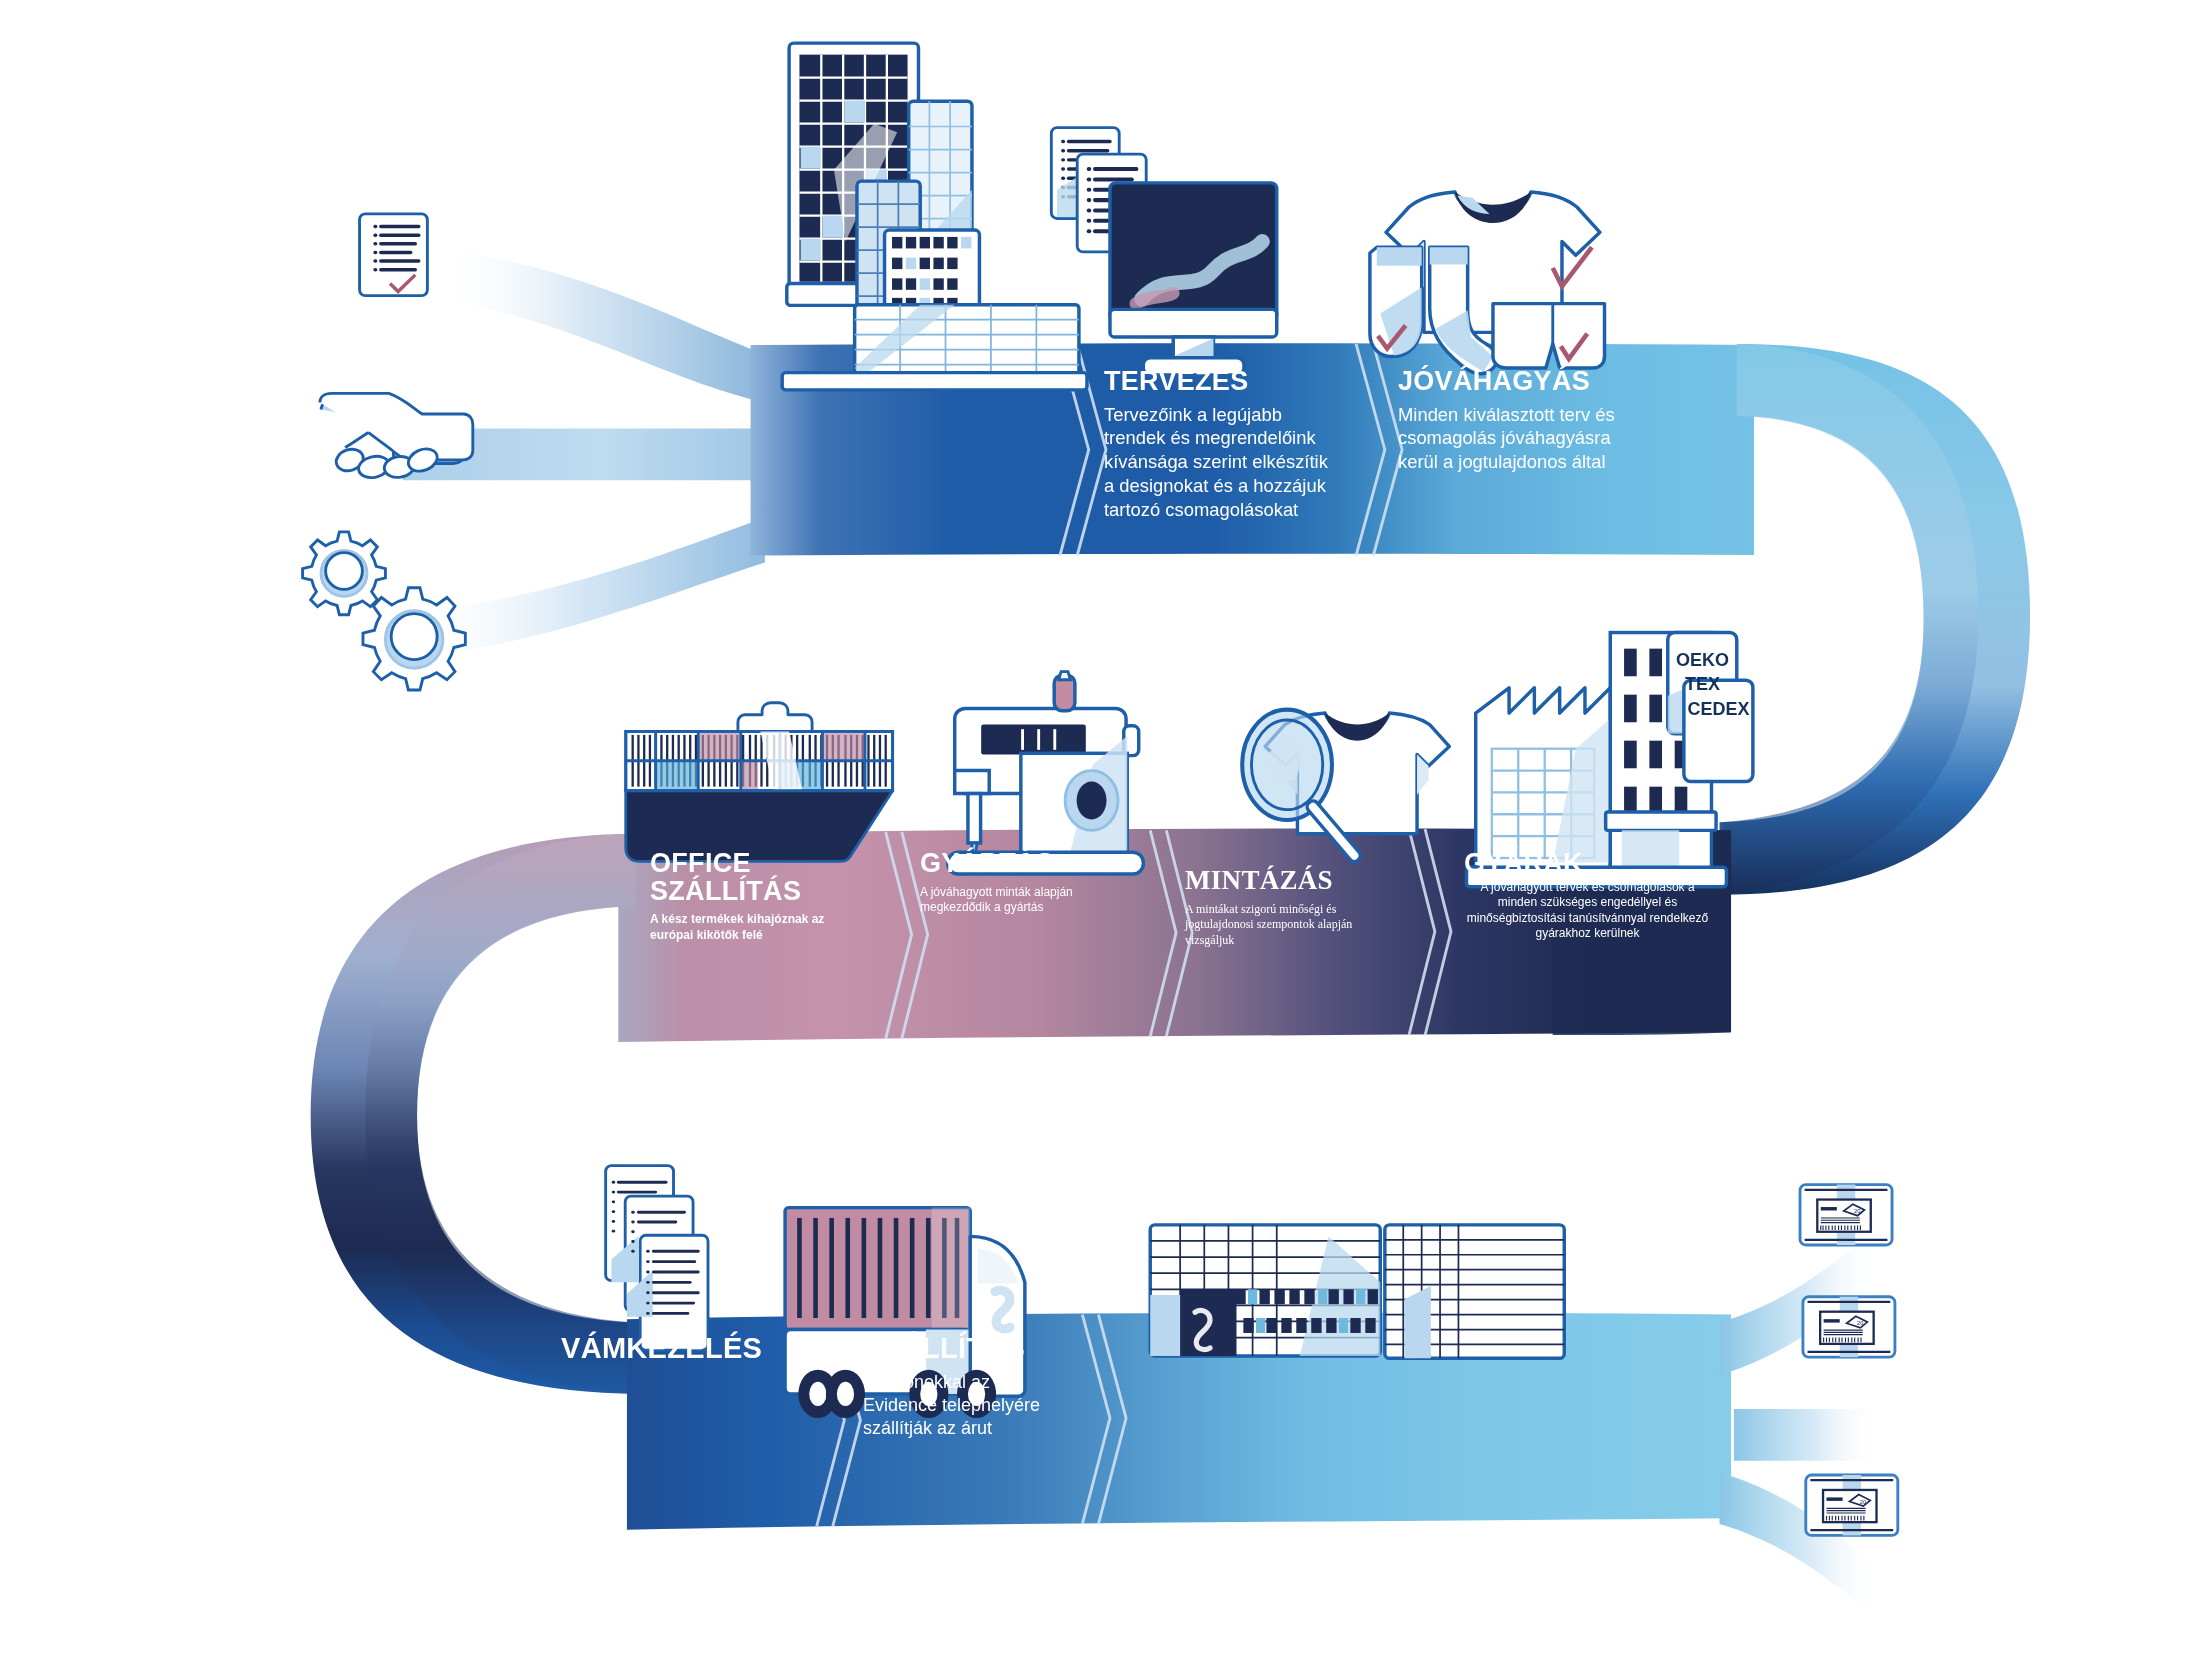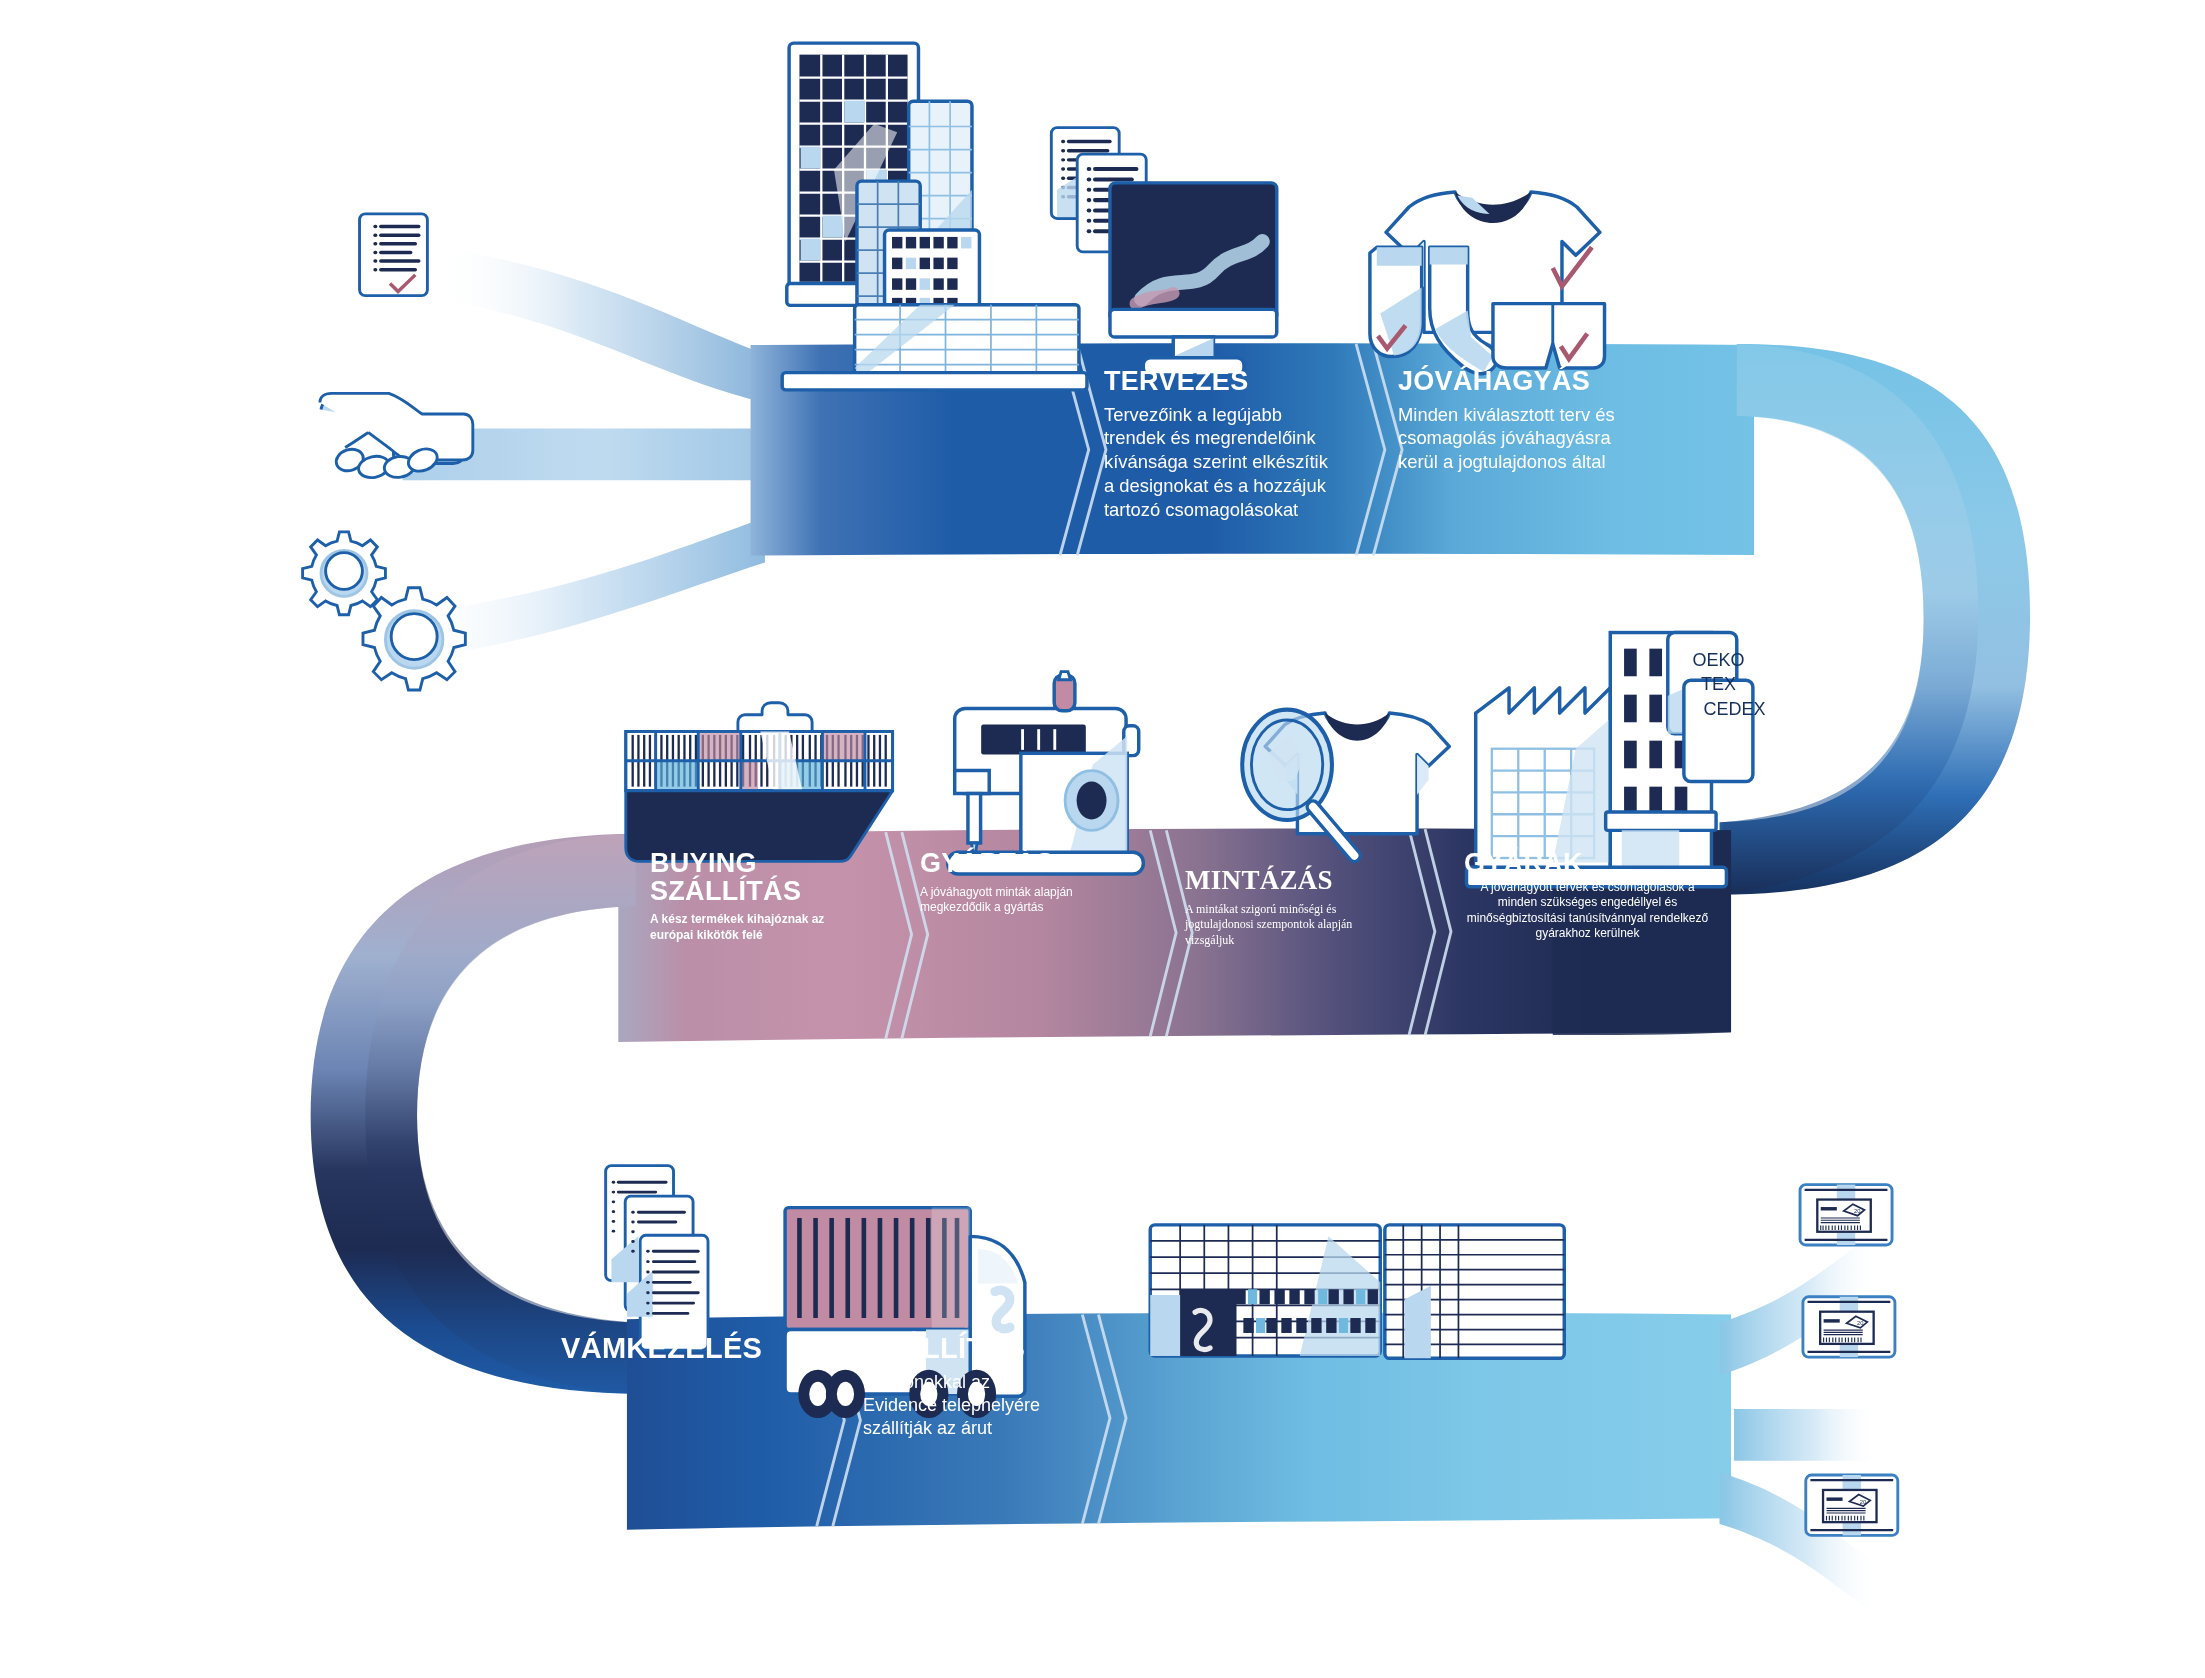"OEKO" .cert { font-weight: normal -> bold; margin-left: 16px -> none }
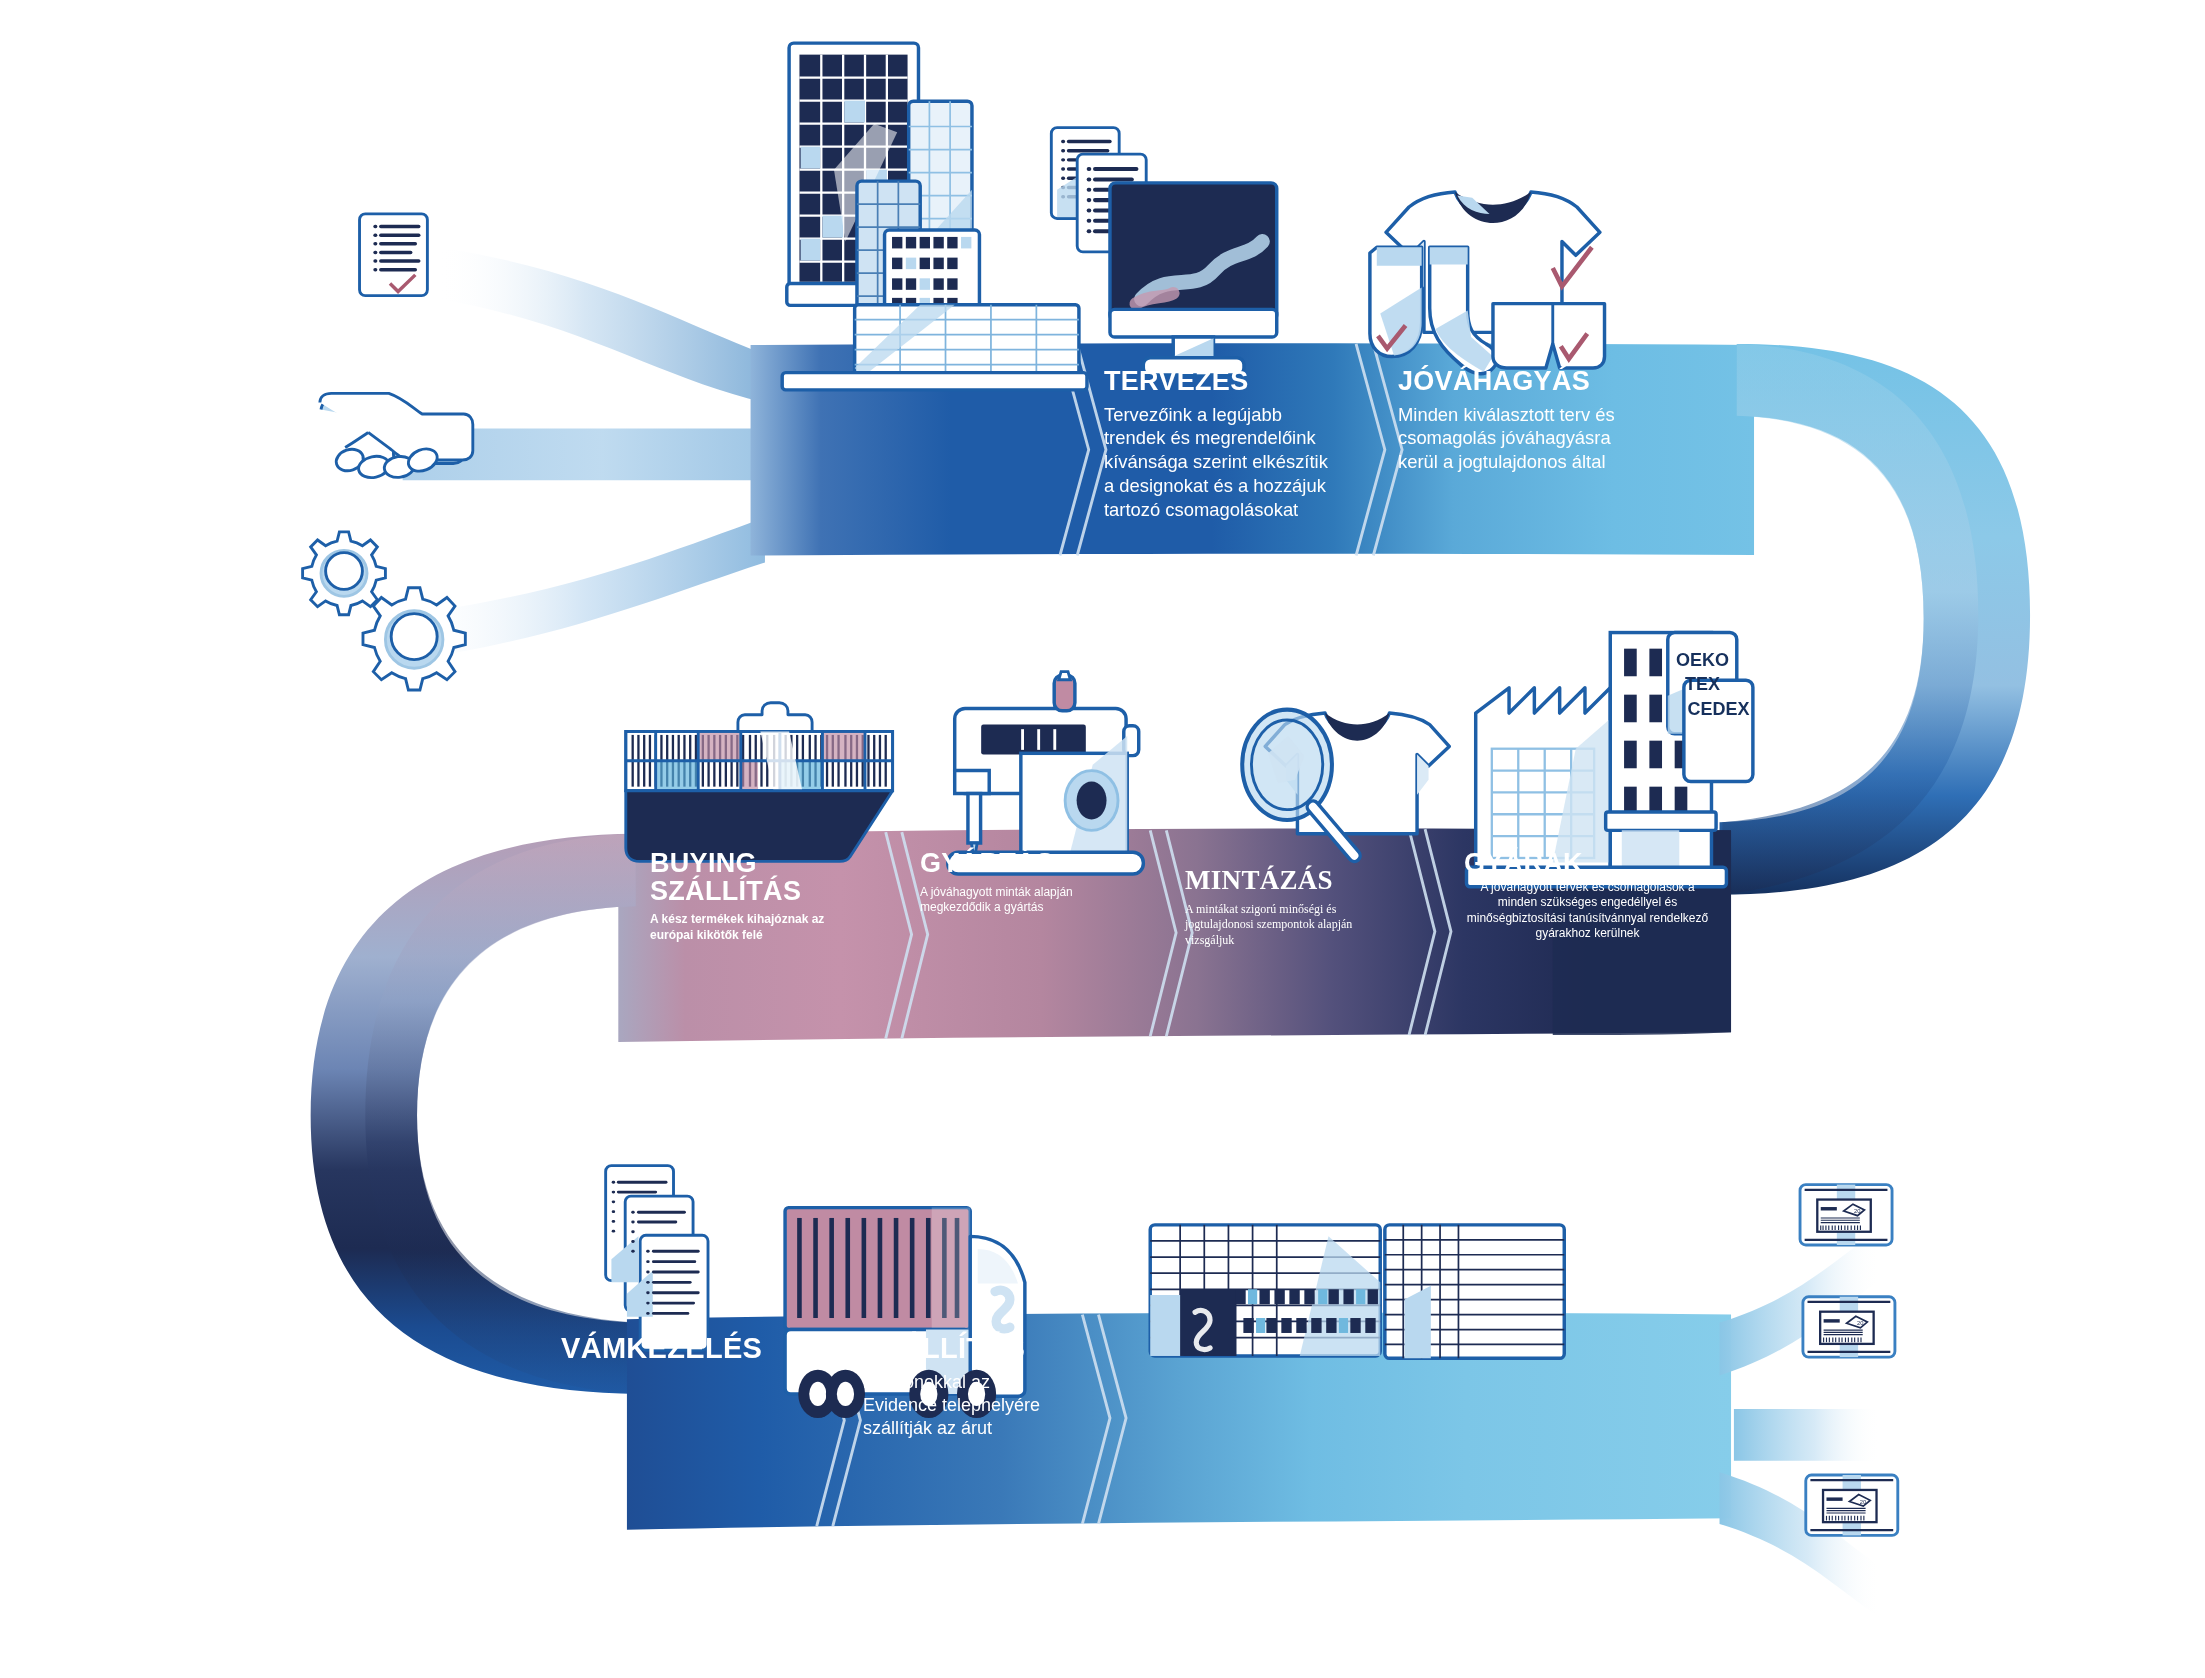"BUYING SZÁLLÍTÁS" div.ttl { text: BUYING -> OFFICE }
